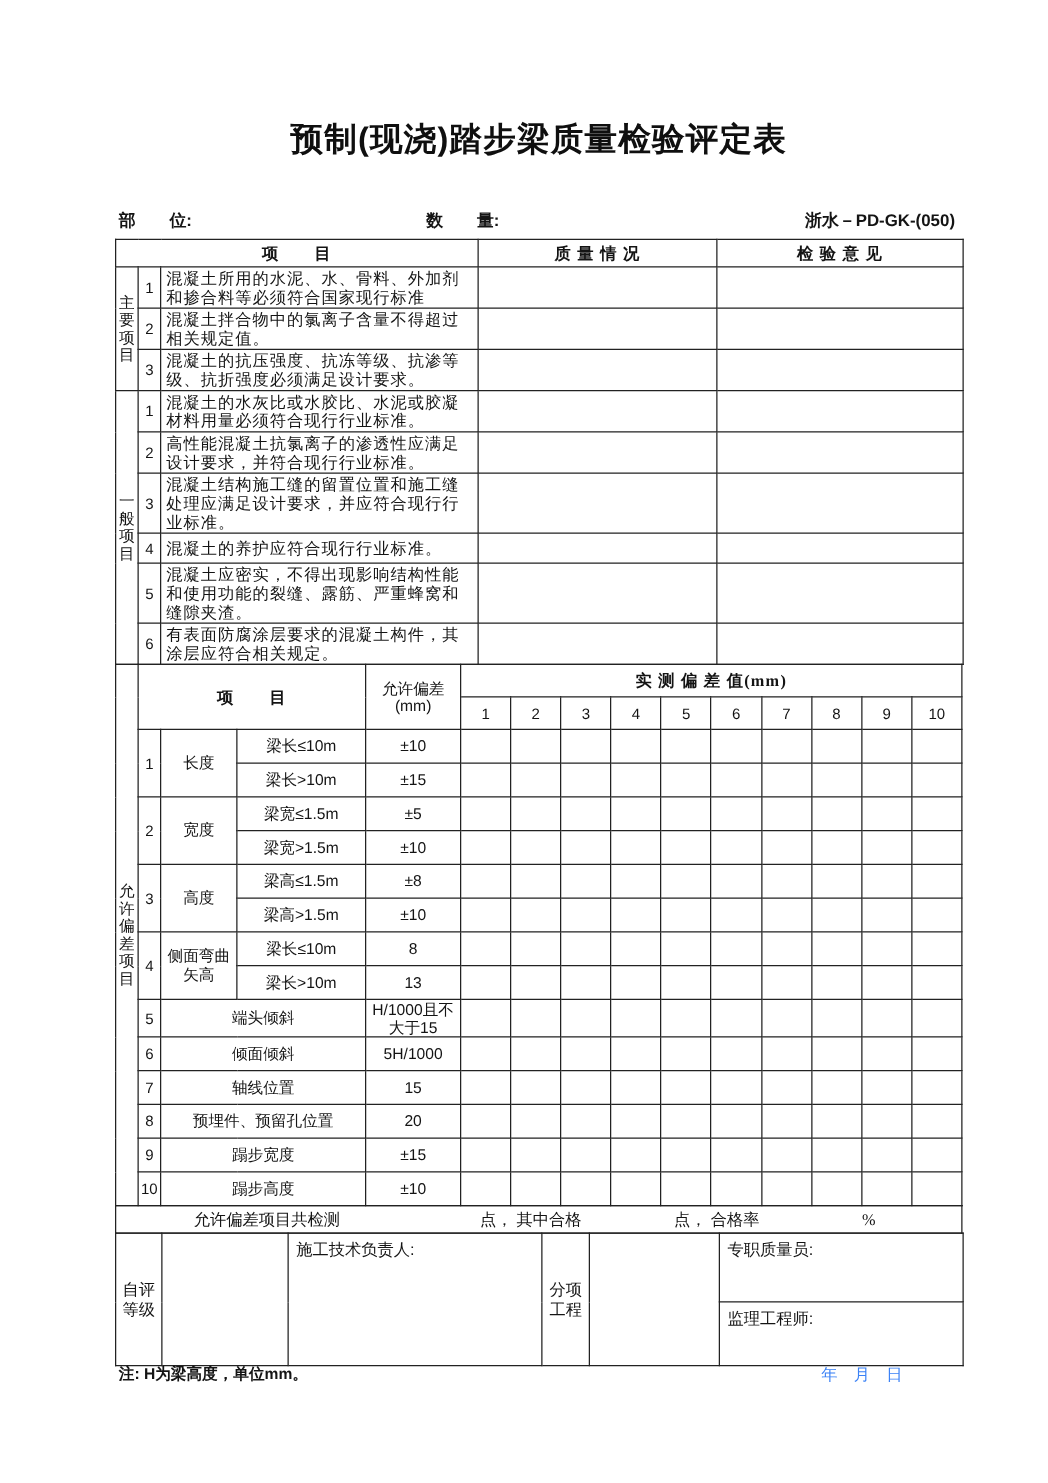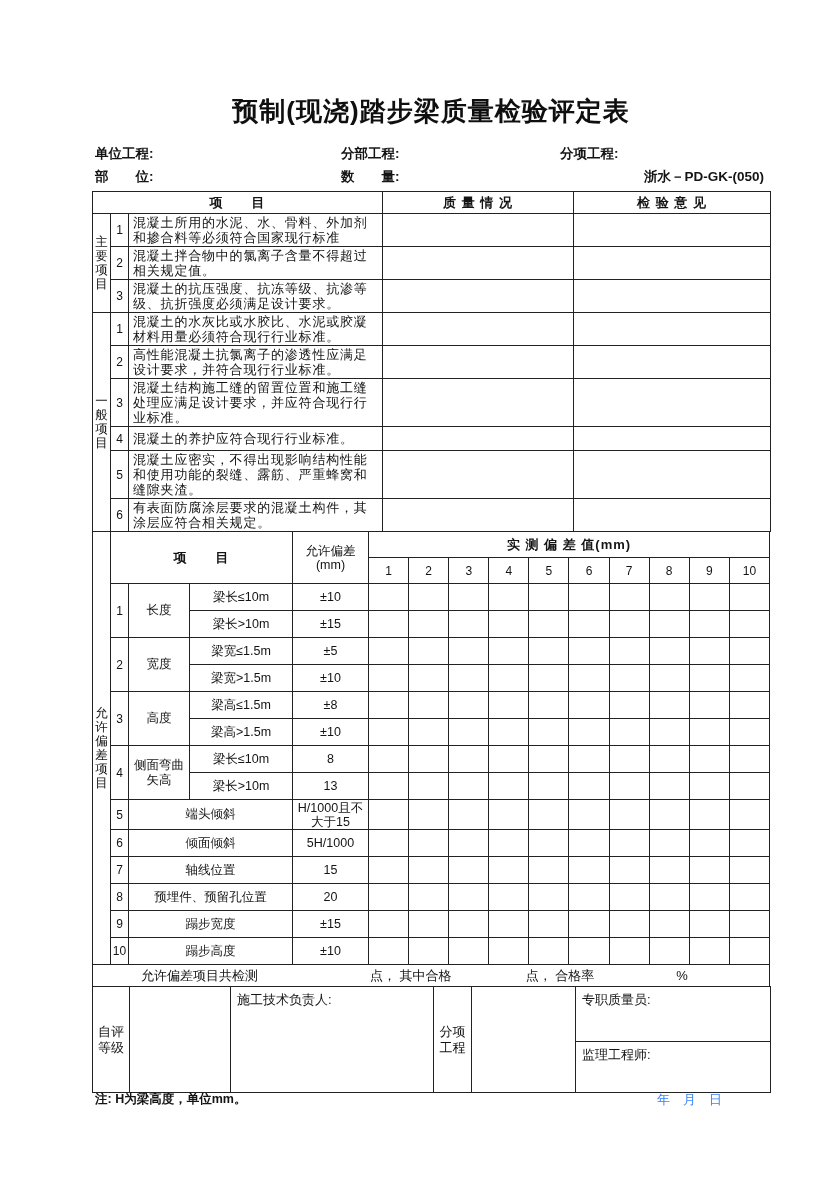"单位工程:" div.info-line { html: <div> <span>单位工程:</span> <span>分部工程:</span> <span>分项工程:</span> </div> -> none }
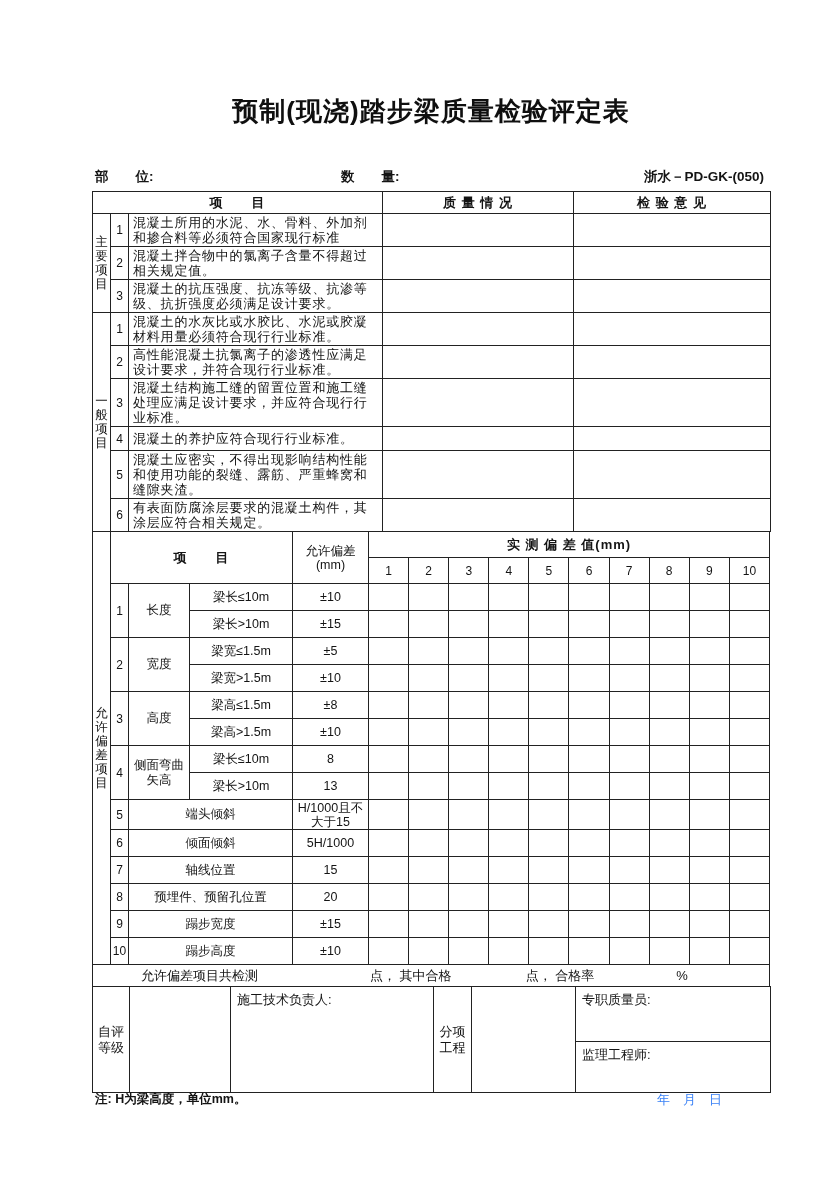"项 目" .sp { font-family: none -> Liberation Serif, serif }
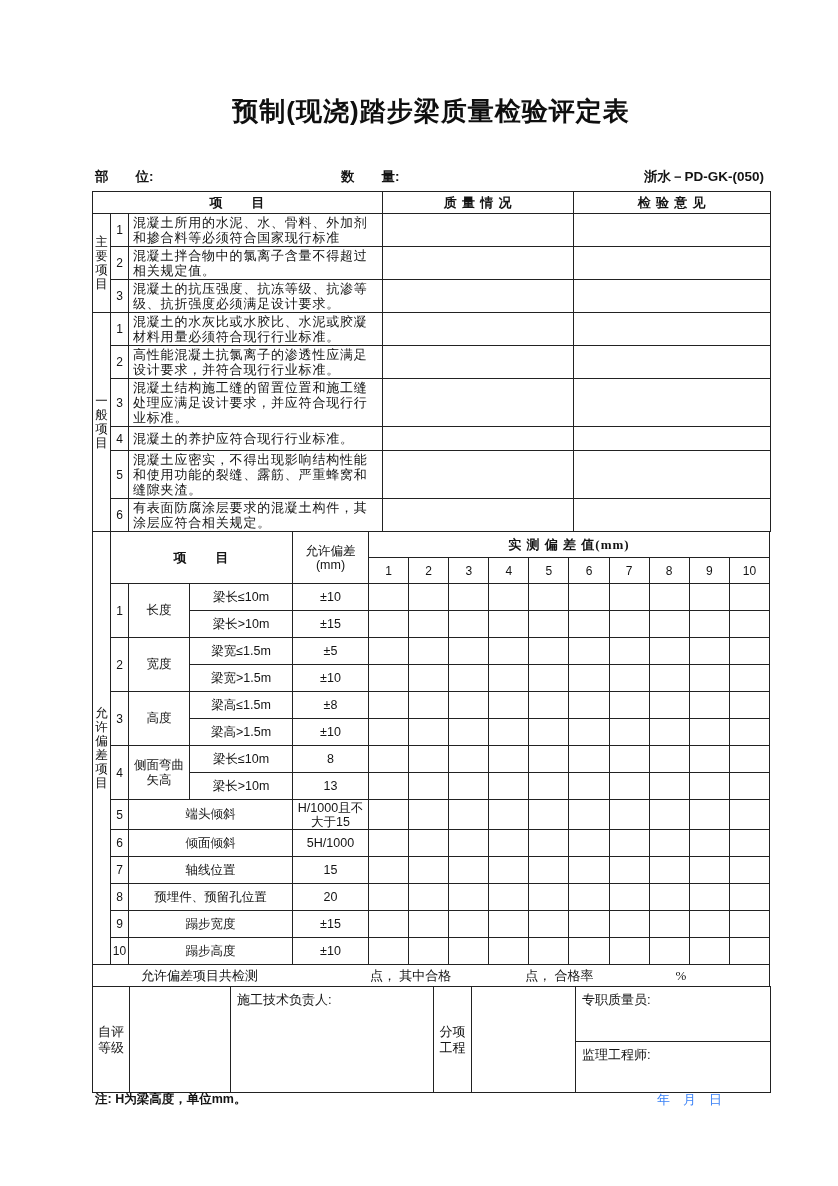"允许偏差项目共检测" .sumrow .s1 { margin-left: 48px -> 62px }
